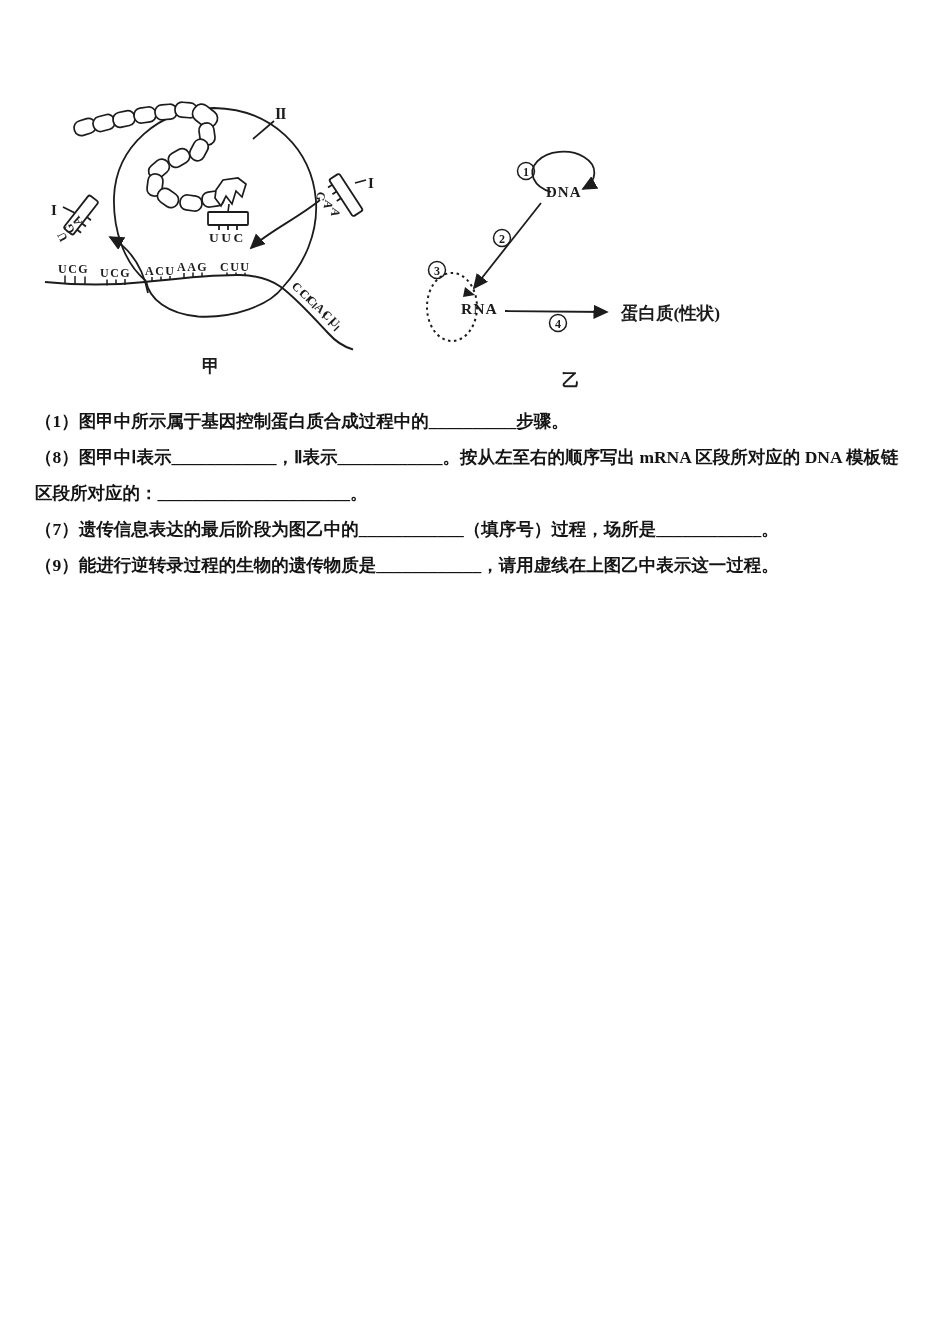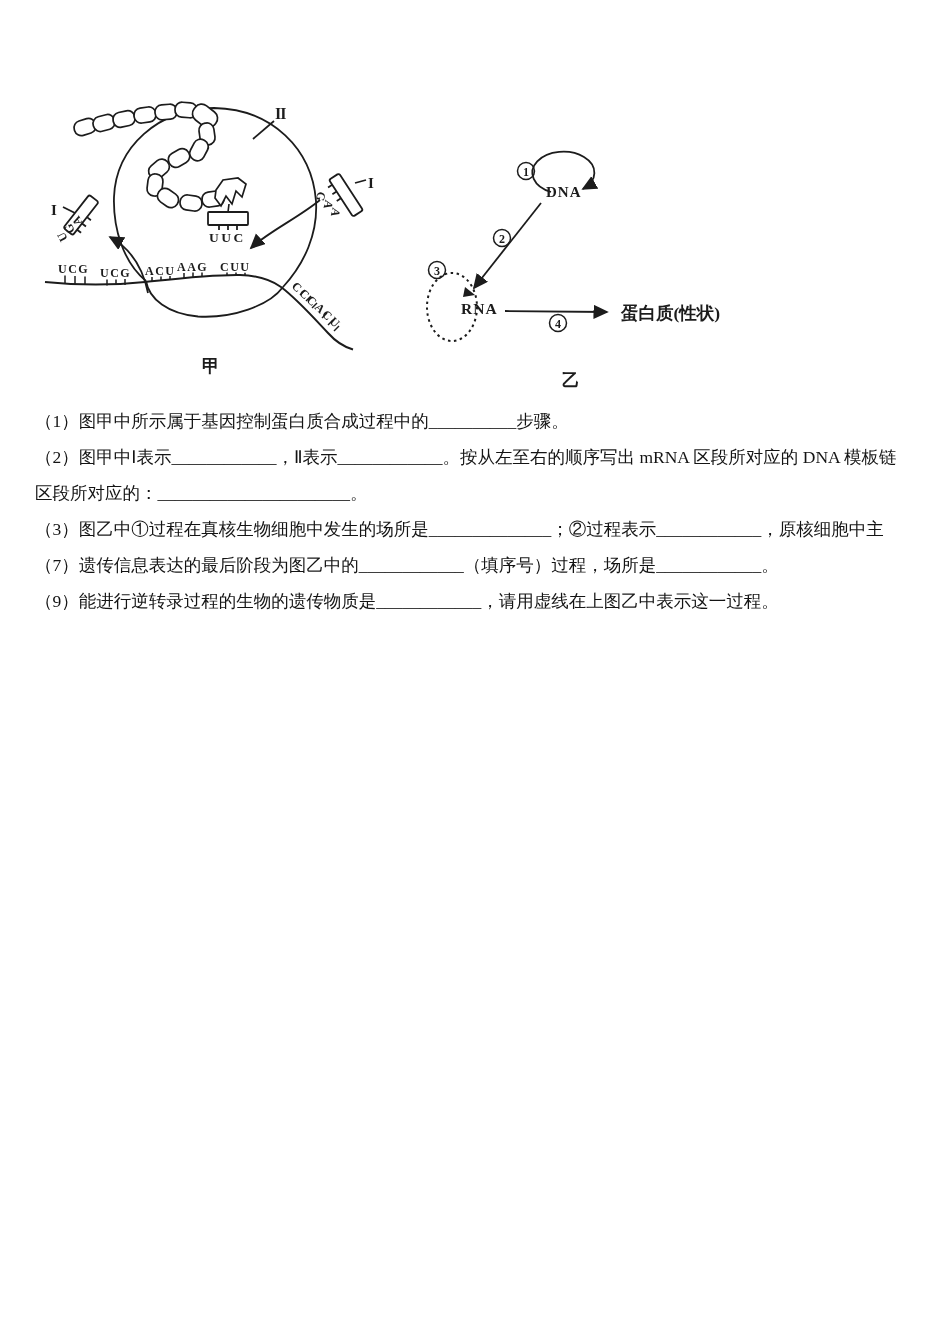"（1）图甲中所示属于基因控制蛋白质合成过程中的__________步骤。" .questions { font-weight: 400 -> 700 }
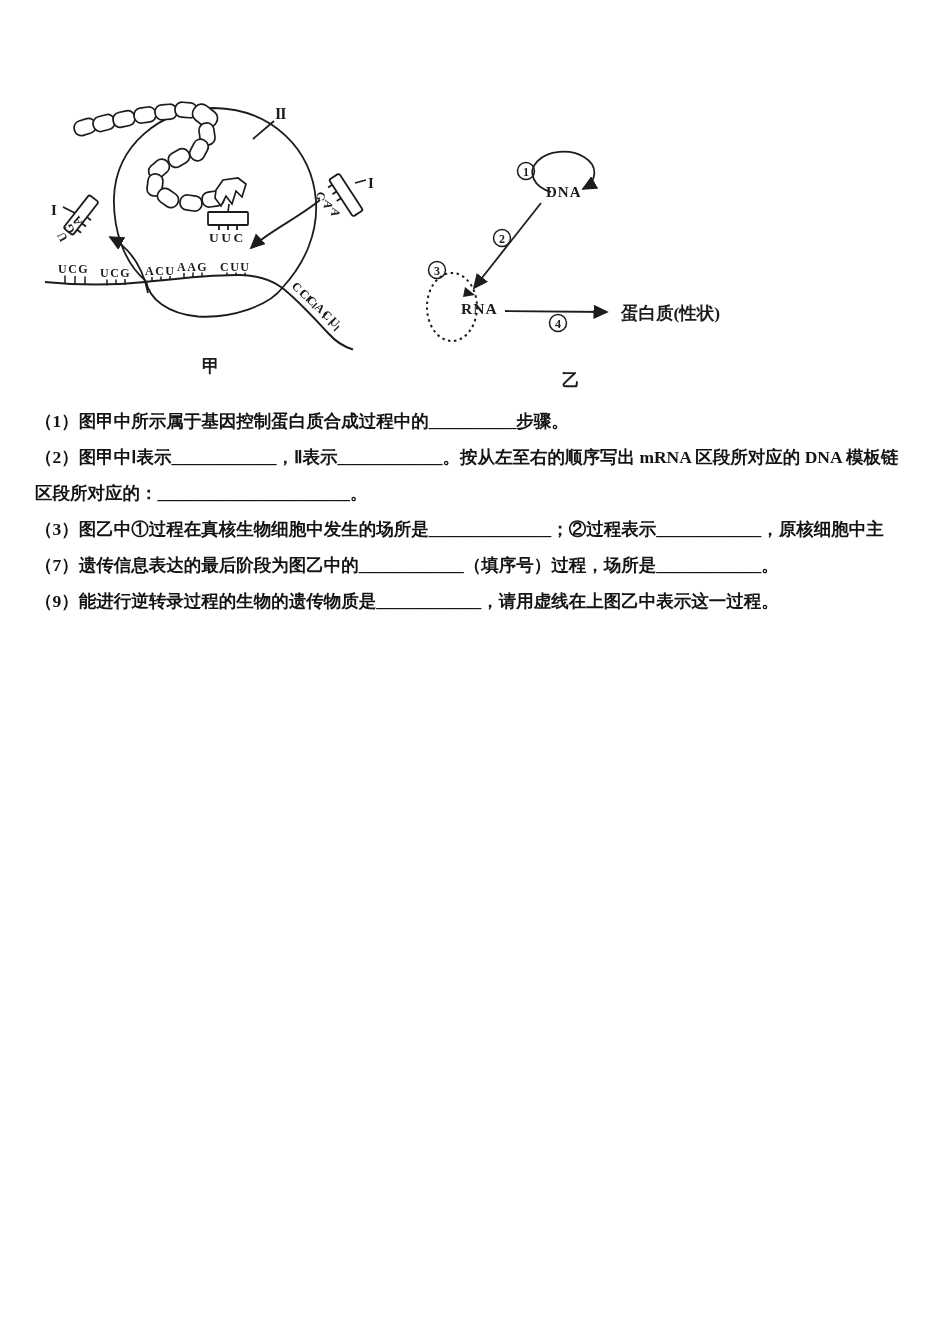"（2）图甲中Ⅰ表示____________，Ⅱ表示____________。按从" div.qline { text: 2 -> 8 }
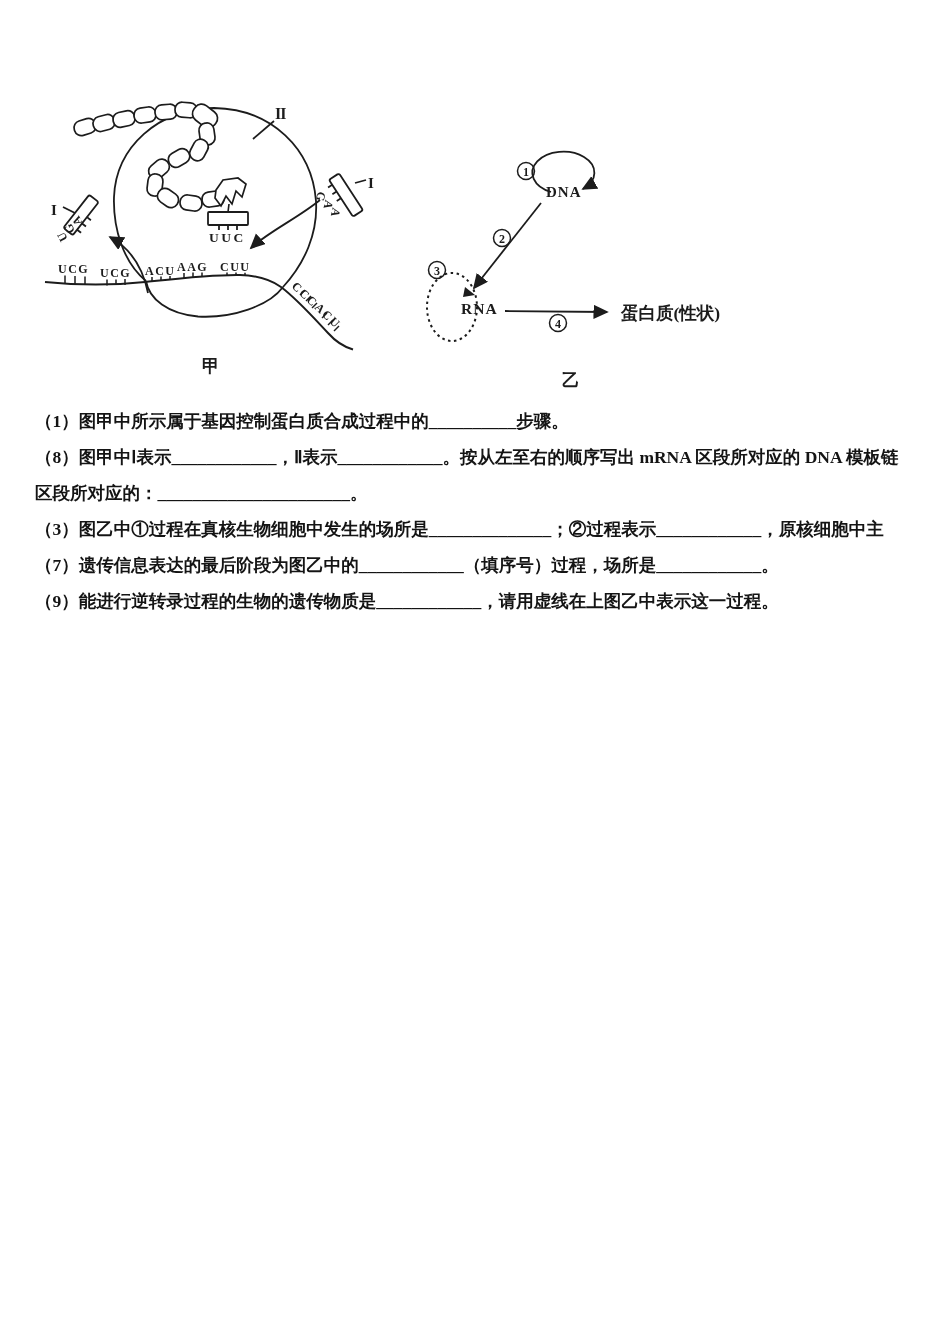"（3）图乙中①过程在真核生物细胞中发生的场所是______________；②过" div.qline { html: <div>（3）图乙中①过程在真核生物细胞中发生的场所是______________；②过程表示____________，原核细胞中主</div> -> none }
